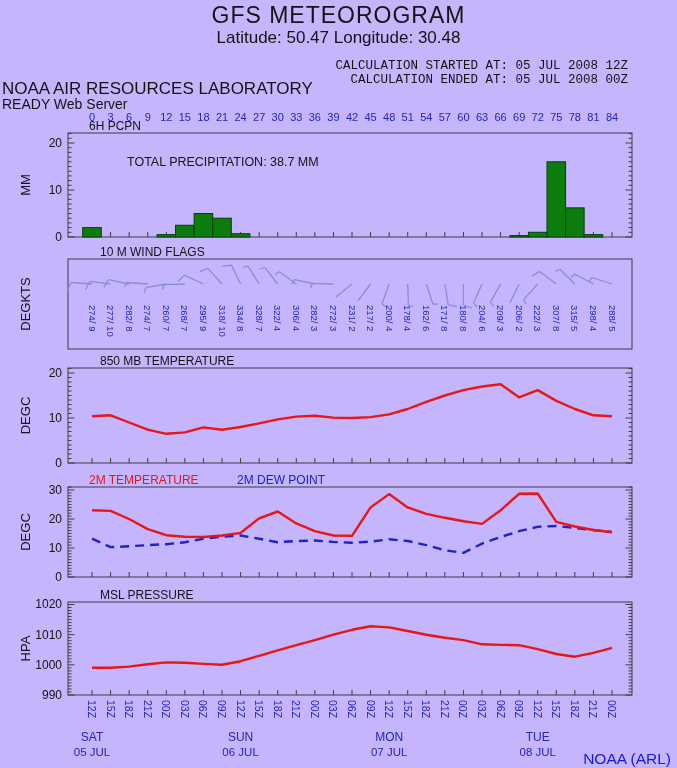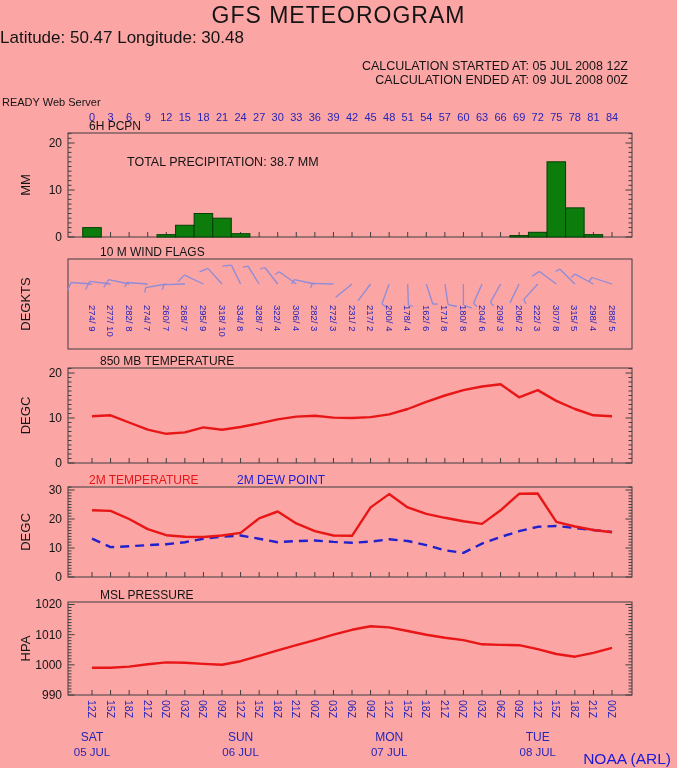"GFS METEOROGRAM" .page { background: #fca5a5 -> #c4b5fd }
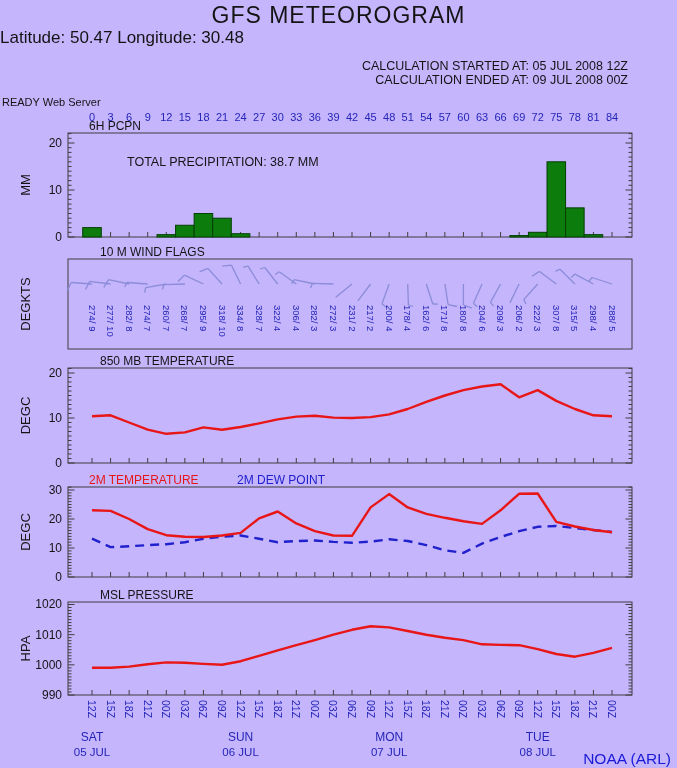"Latitude: 50.47 Longitude: 30.48" .subtitle { text-align: none -> center }
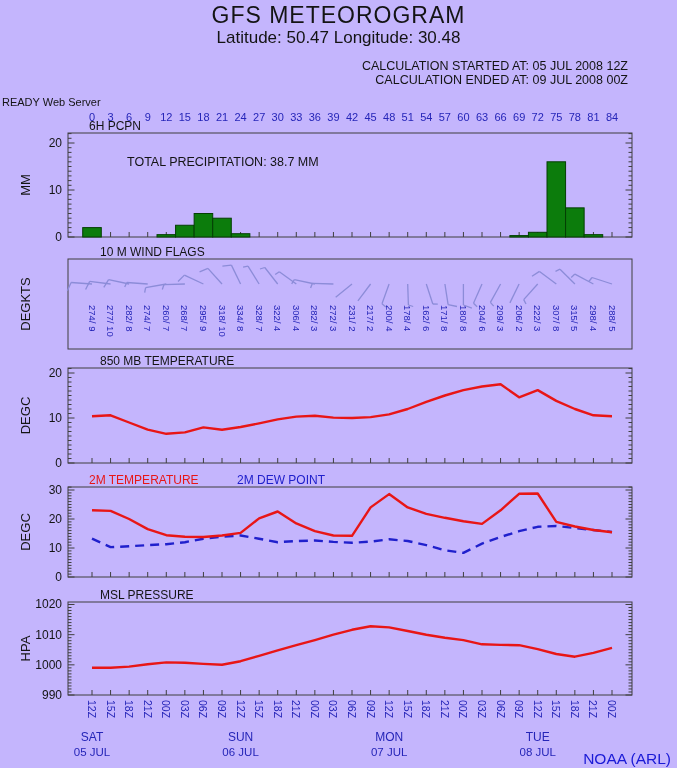"CALCULATION STARTED AT: 05 JUL" .info-right { font-family: none -> Liberation Mono, monospace }
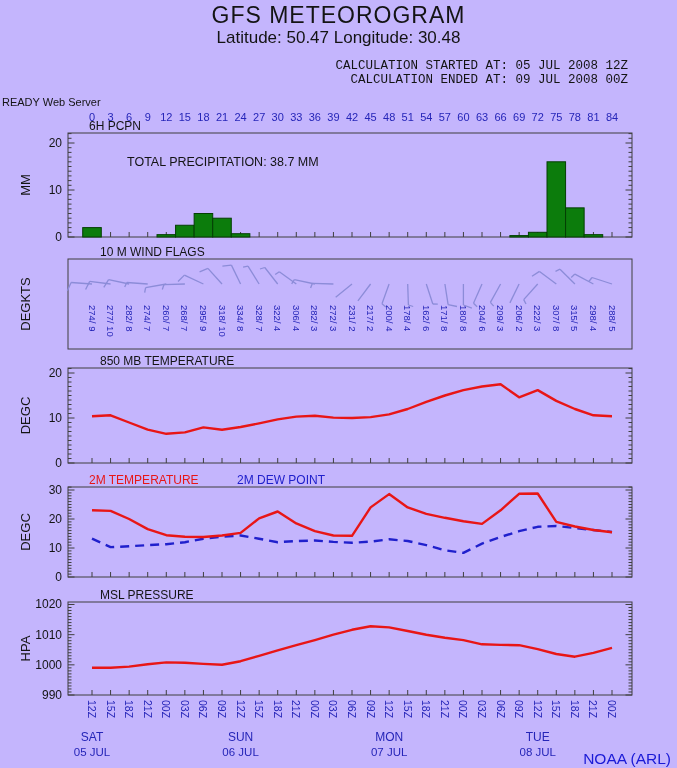"NOAA AIR RESOURCES LABORATORY" div.org { html: none -> <div>NOAA AIR RESOURCES LABORATORY</div> }
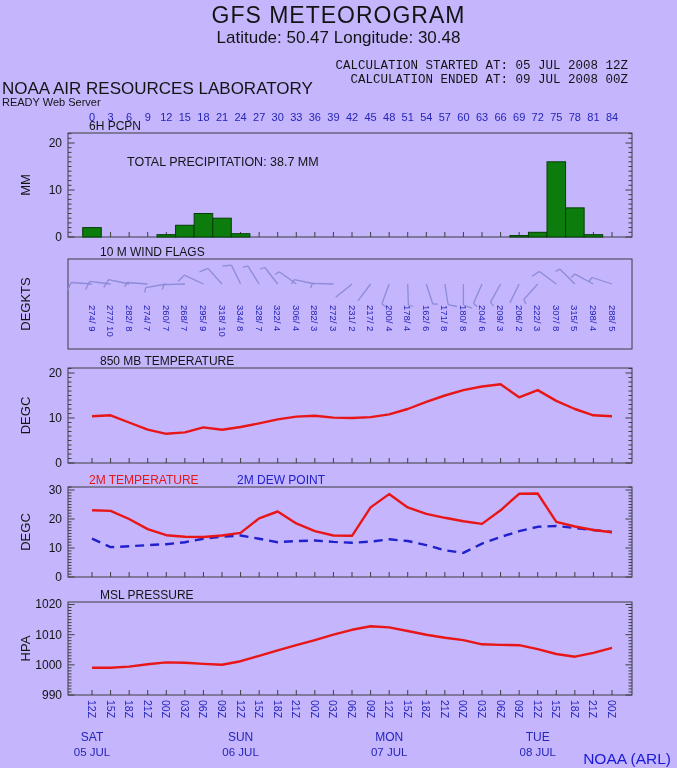"CALCULATION ENDED AT: 09 JUL" div { text: 09 -> 05 }
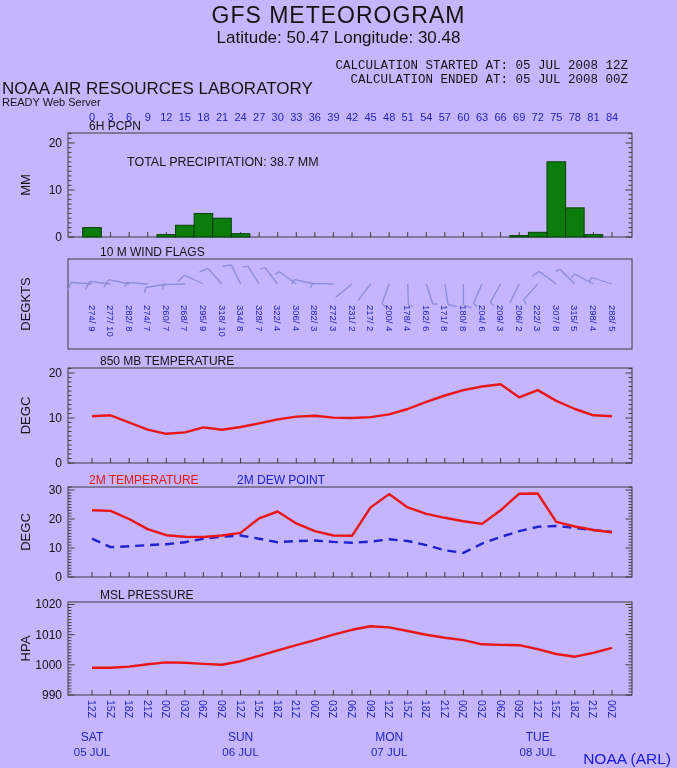"READY Web Server" .server { font-size: 11px -> 14px }
